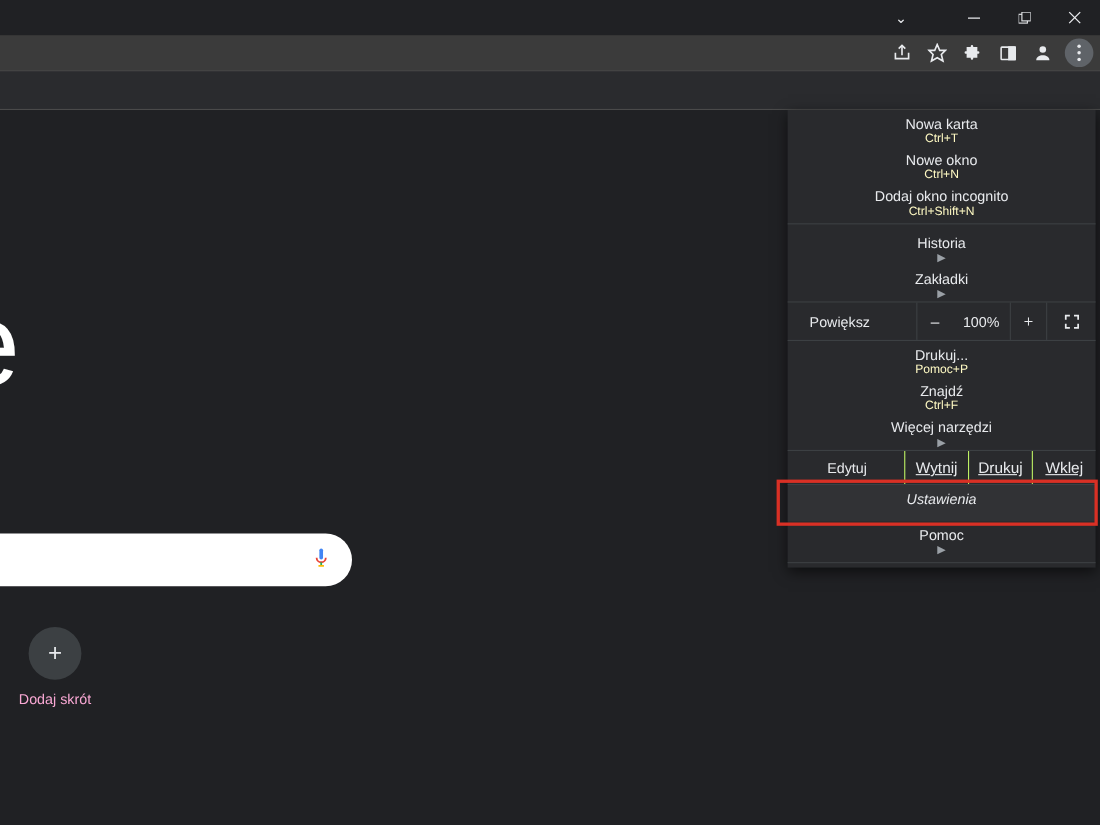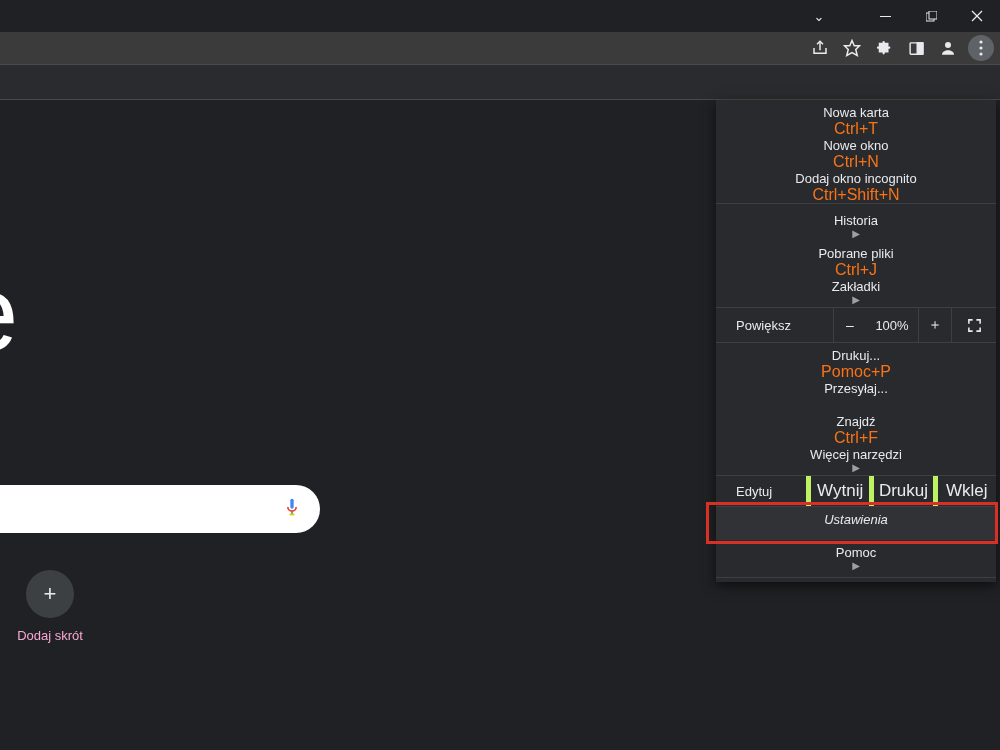"Ctrl+T" .menu .row .shortcut { color: #f97316 -> #fef9c3; font-size: 16px -> 11px }
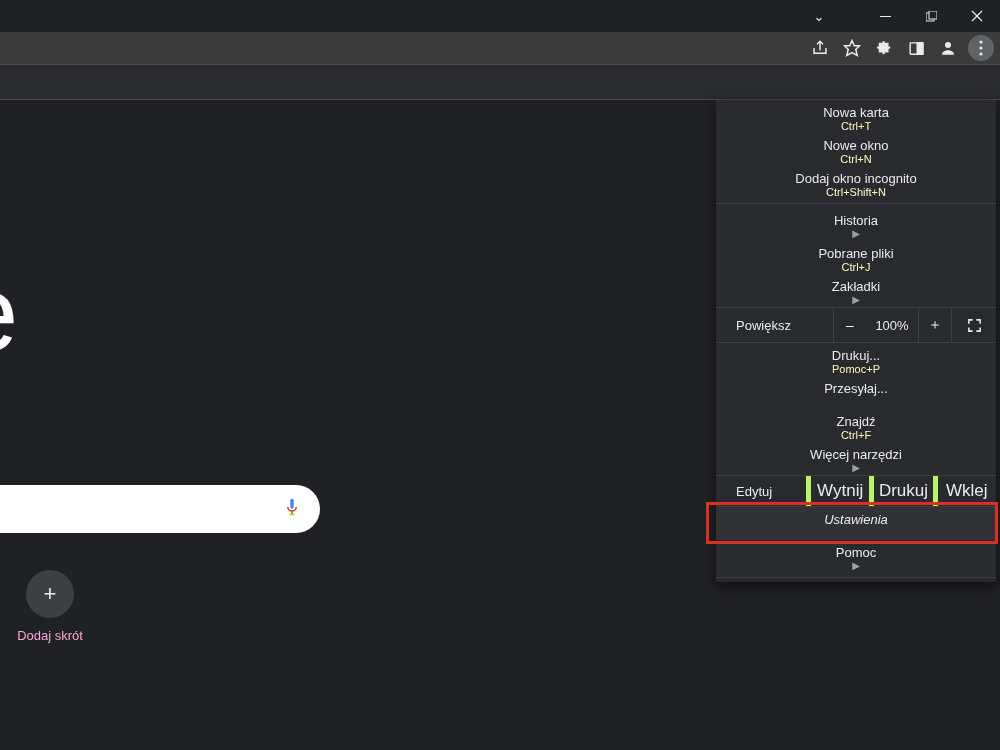"Pobrane pliki" div.row { html: <div> <span>Pobrane pliki</span> <span>Ctrl+J</span> </div> -> none }
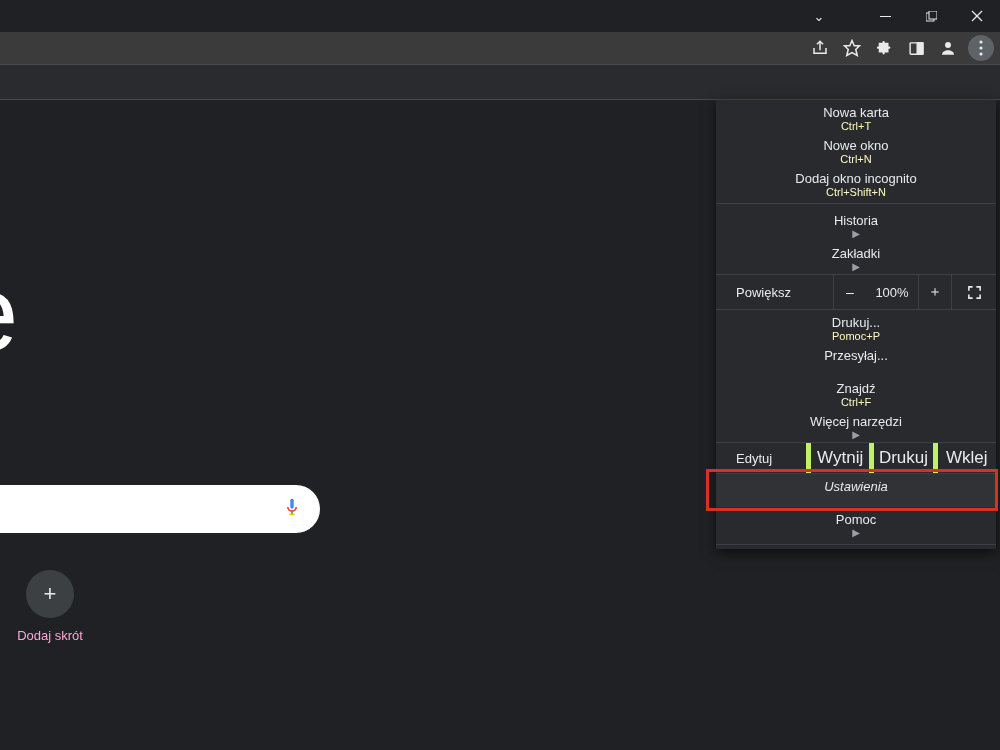"Przesyłaj..." div.row { html: <div> <span>Przesyłaj...</span> </div> -> none }
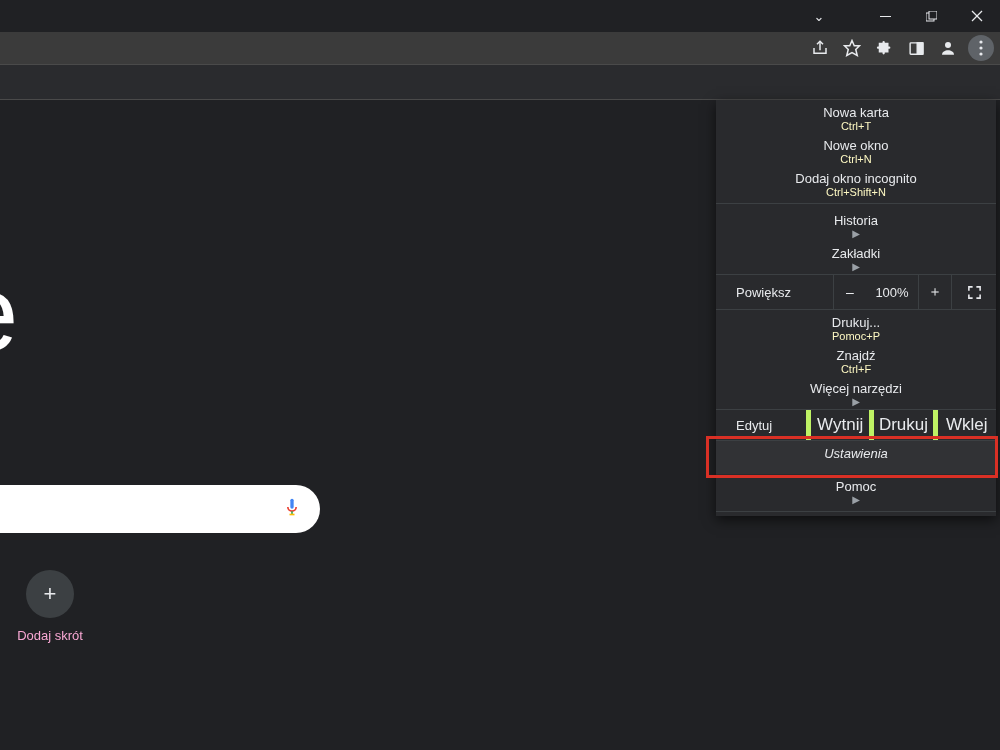"Edytuj" .menu .edit-label { padding-left: 20px -> 36px }
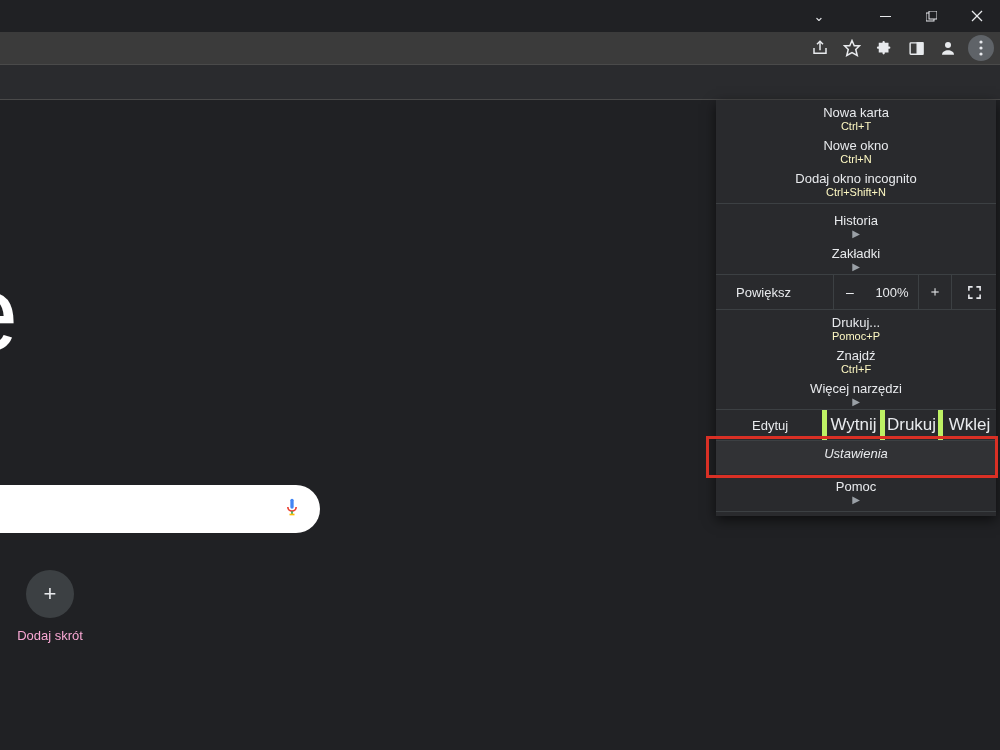"Wytnij" .menu .edit-btn { border-left: 5px solid #bef264 -> 1px solid #bef264; font-size: 17px -> 14px; text-decoration: none -> underline }
